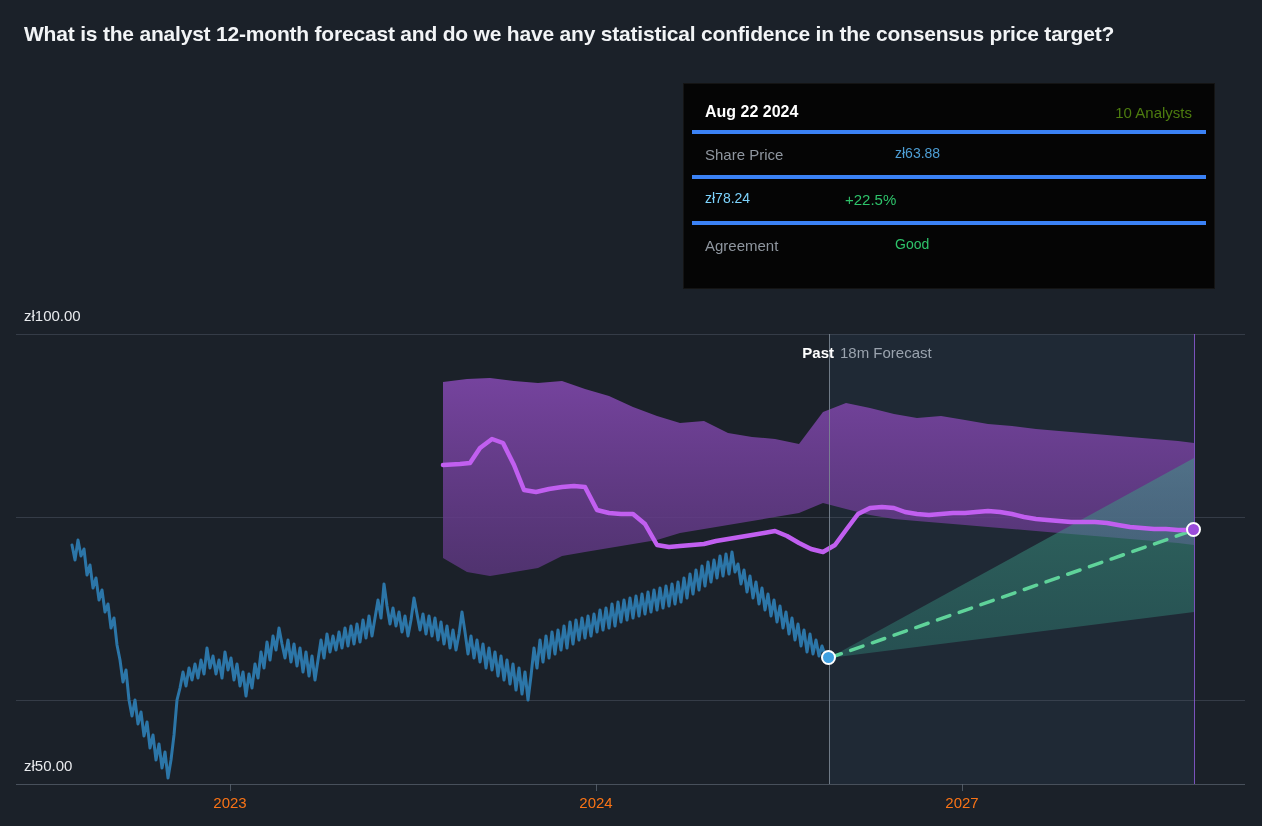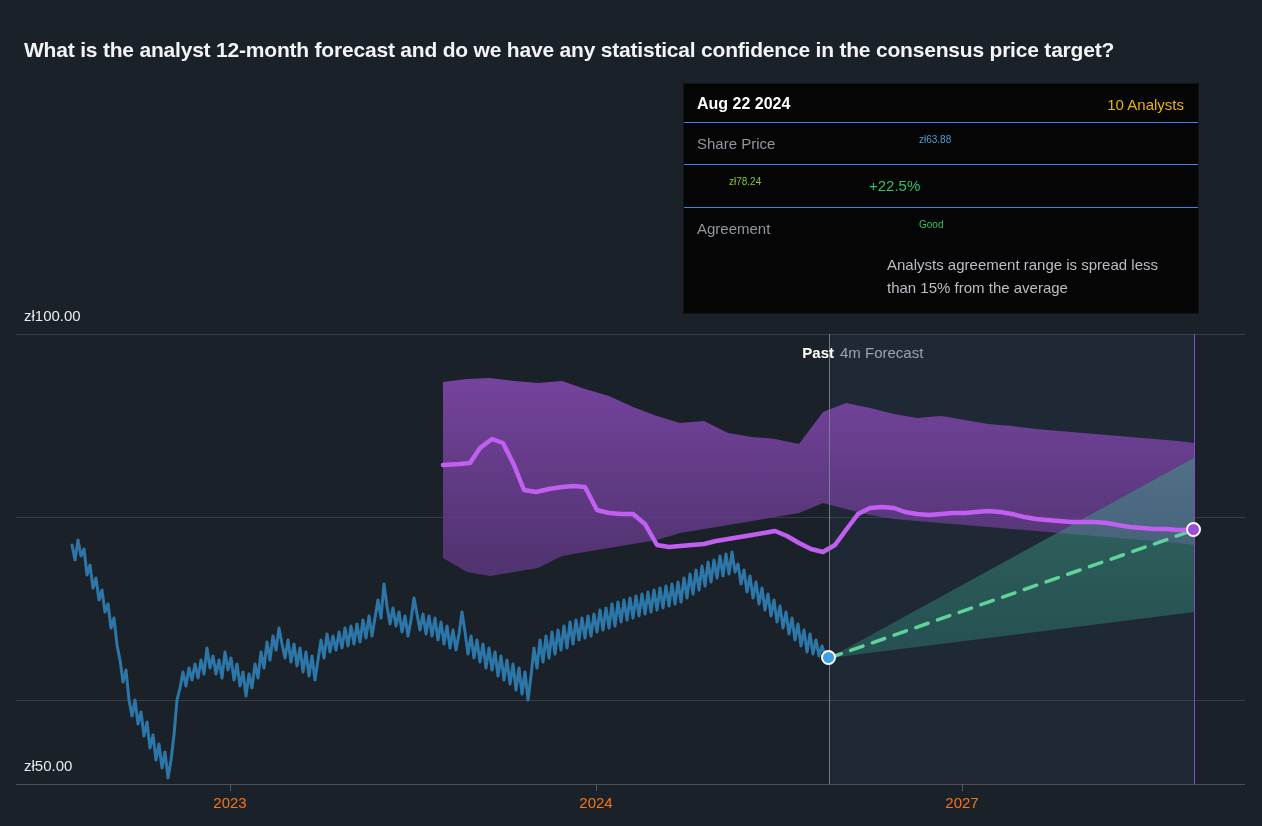"What is the analyst 12-month" #page-title { margin-top: 16px -> none }
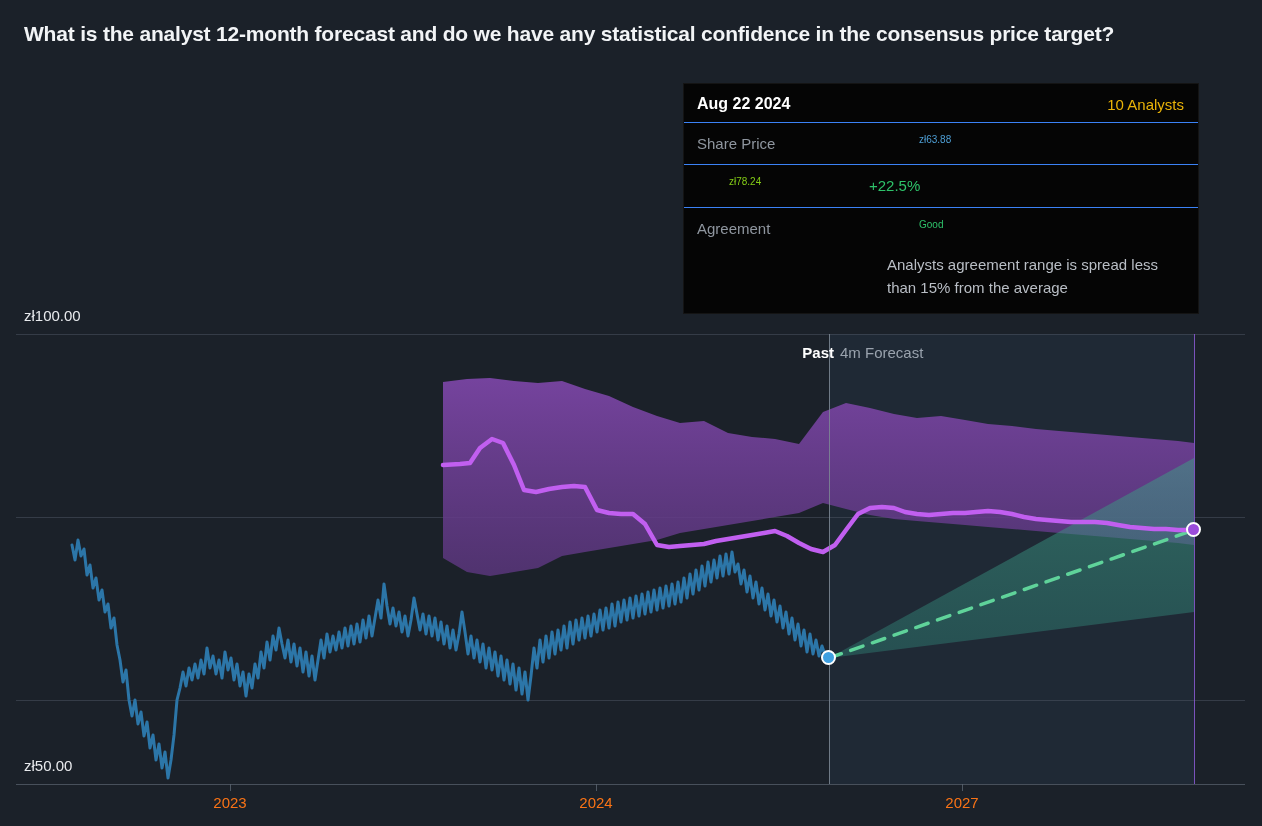"Aug 22 2024" #tooltip { padding: 0 -> 8px }
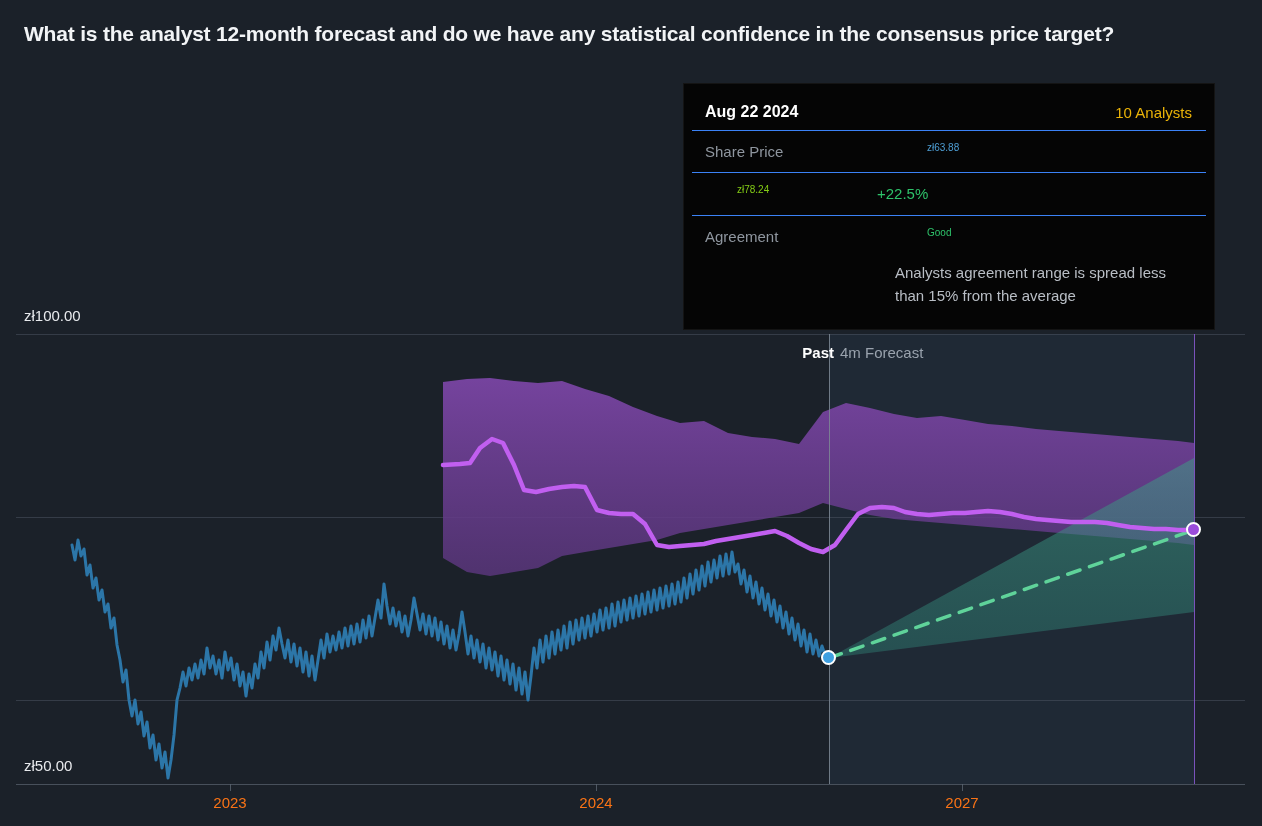"10 Analysts" .tt-analysts { color: #eab308 -> #4d7c0f }
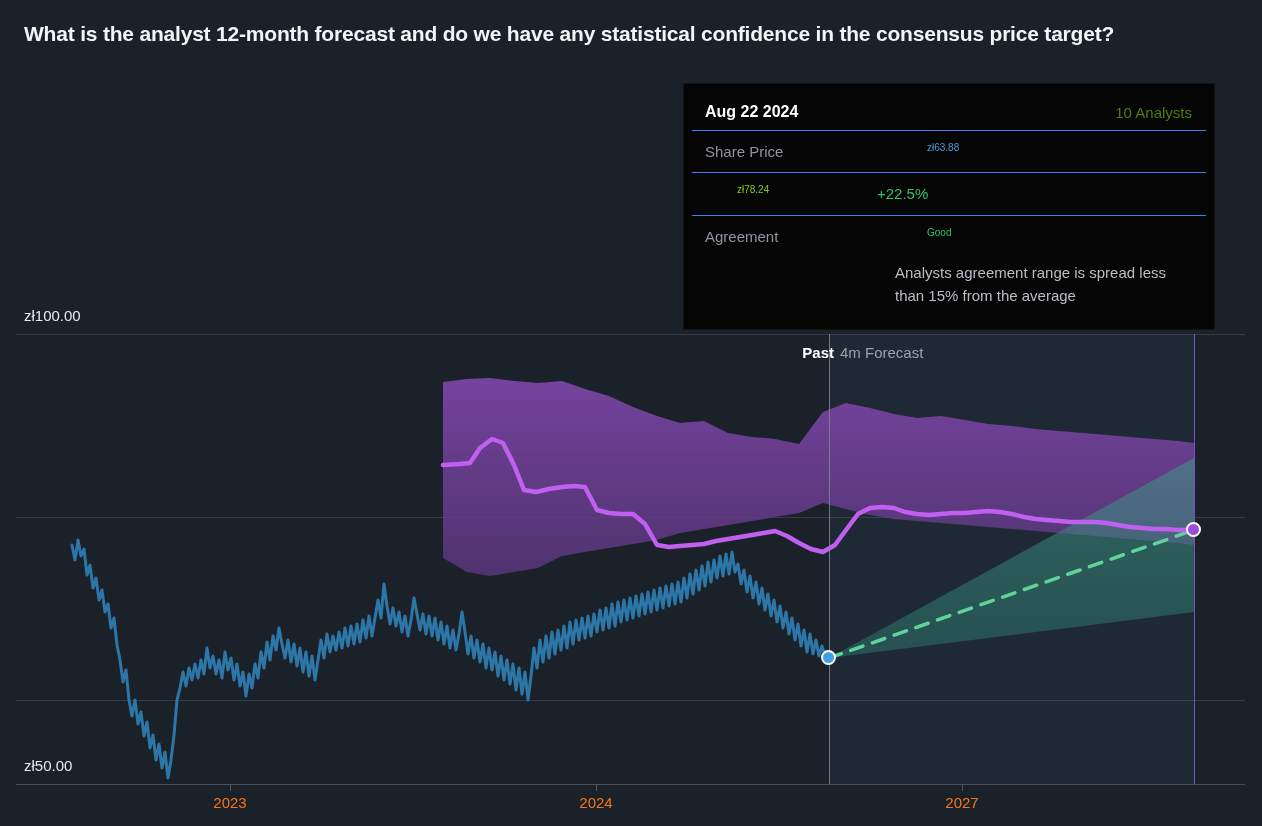"Share Price" #tooltip .tt-row { border-top: 1px solid #3b82f6 -> 4px solid #3b82f6 }
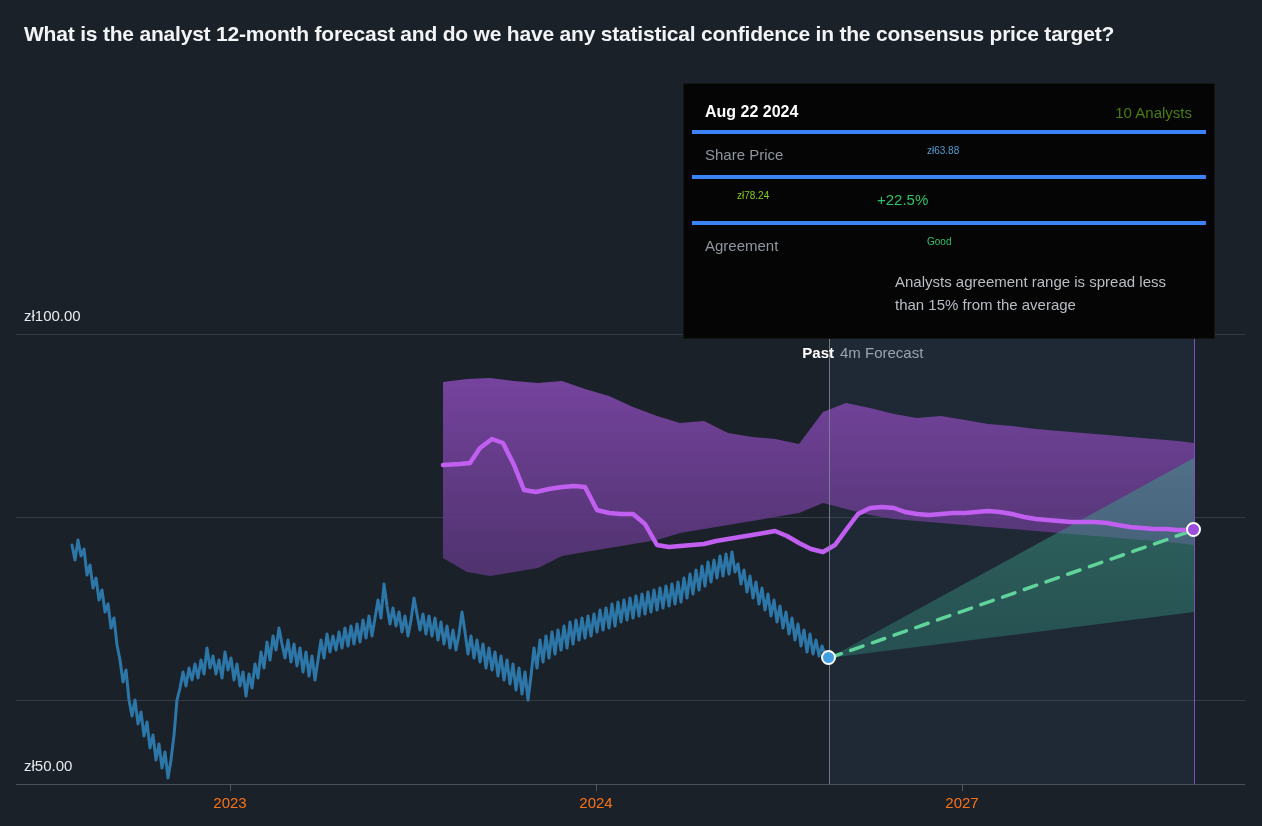"zł63.88" .tt-val { font-size: 10px -> 14px; margin-left: 32px -> none }
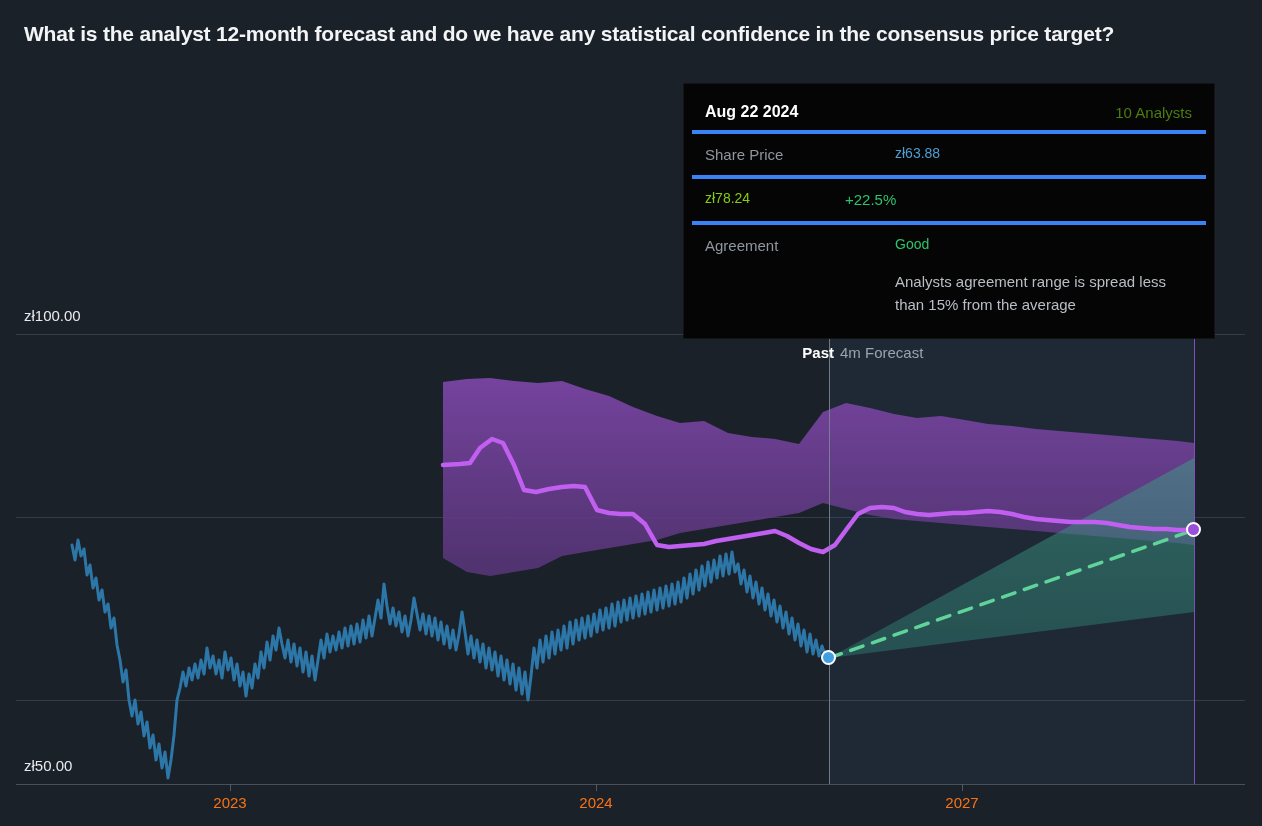"zł78.24" span.tt-val { color: #84cc16 -> #7dd3fc }
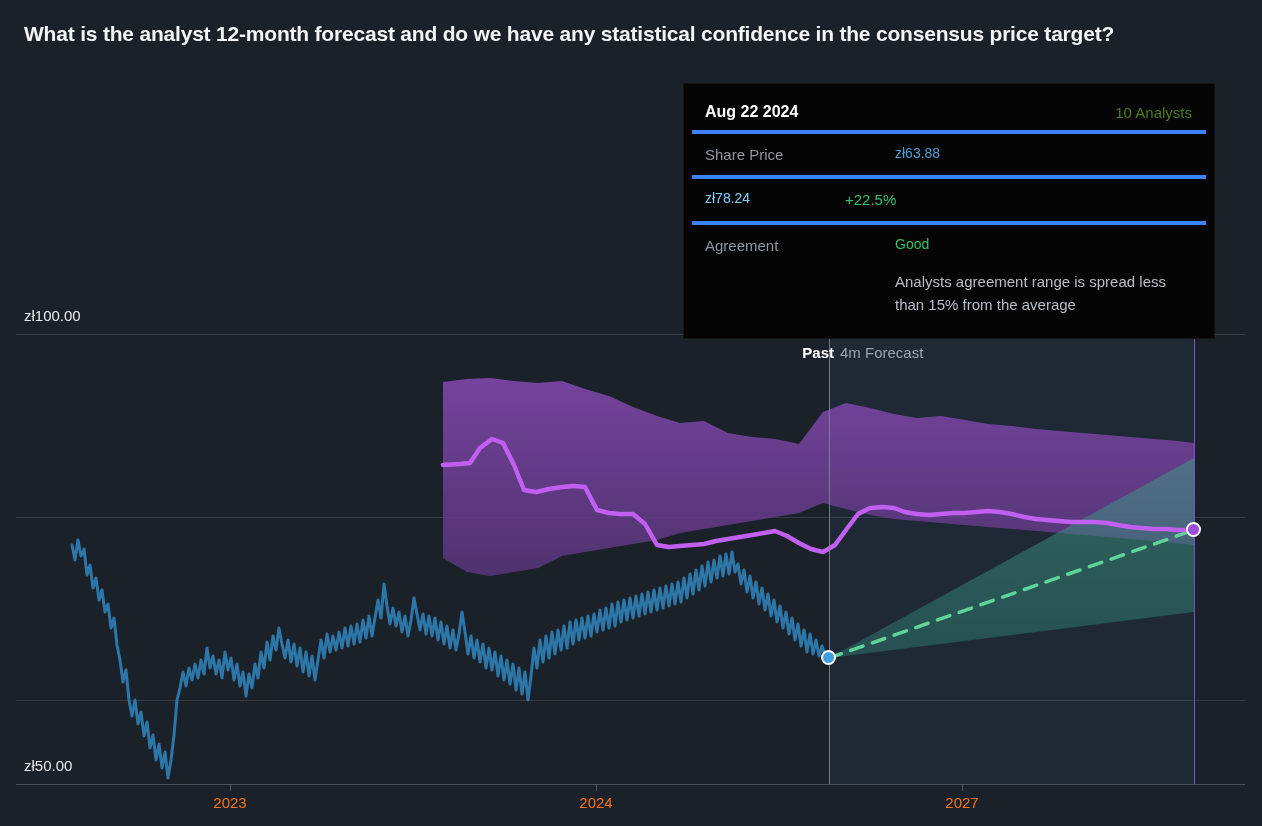"Analysts agreement range is spread" span.tt-note { html: <span>Analysts agreement range is spread less than 15% from the average</span> -> none }
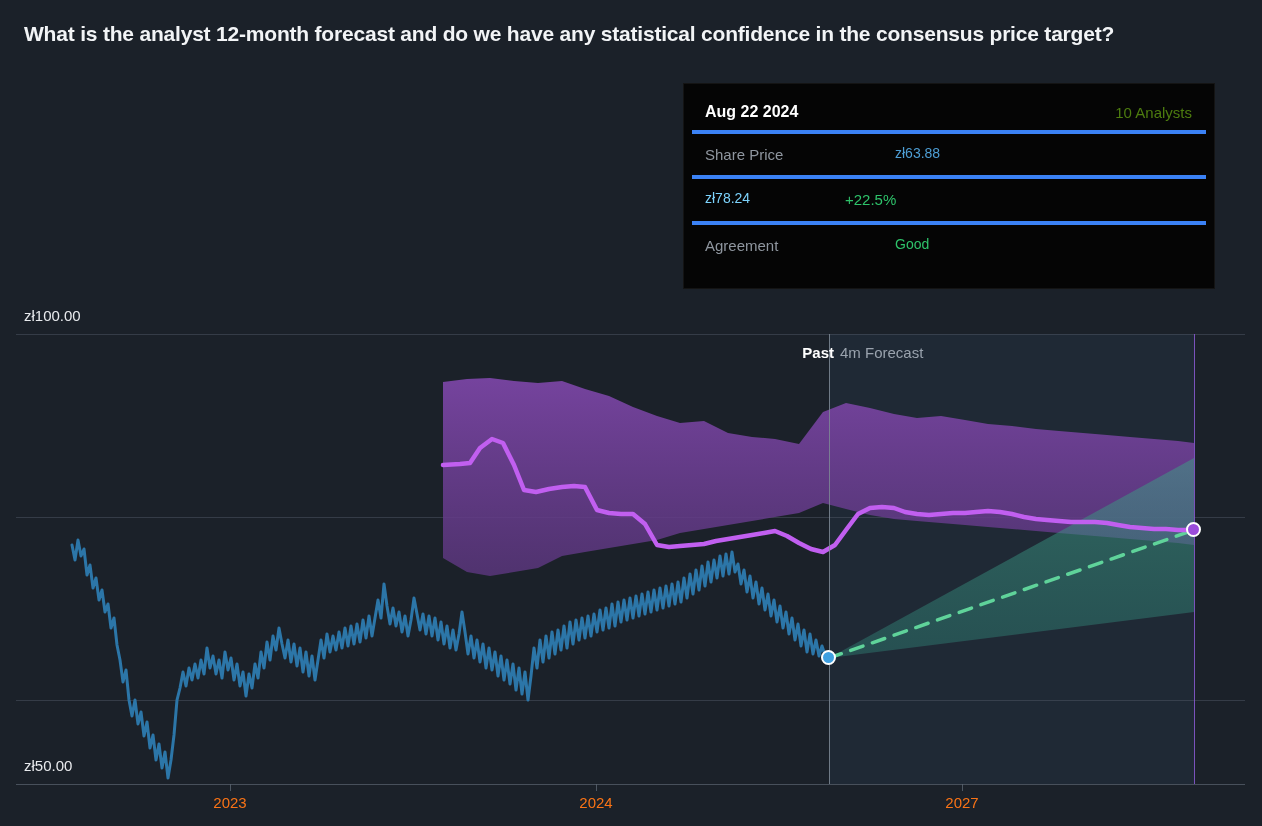"4m Forecast" div { text: 4m -> 18m }
